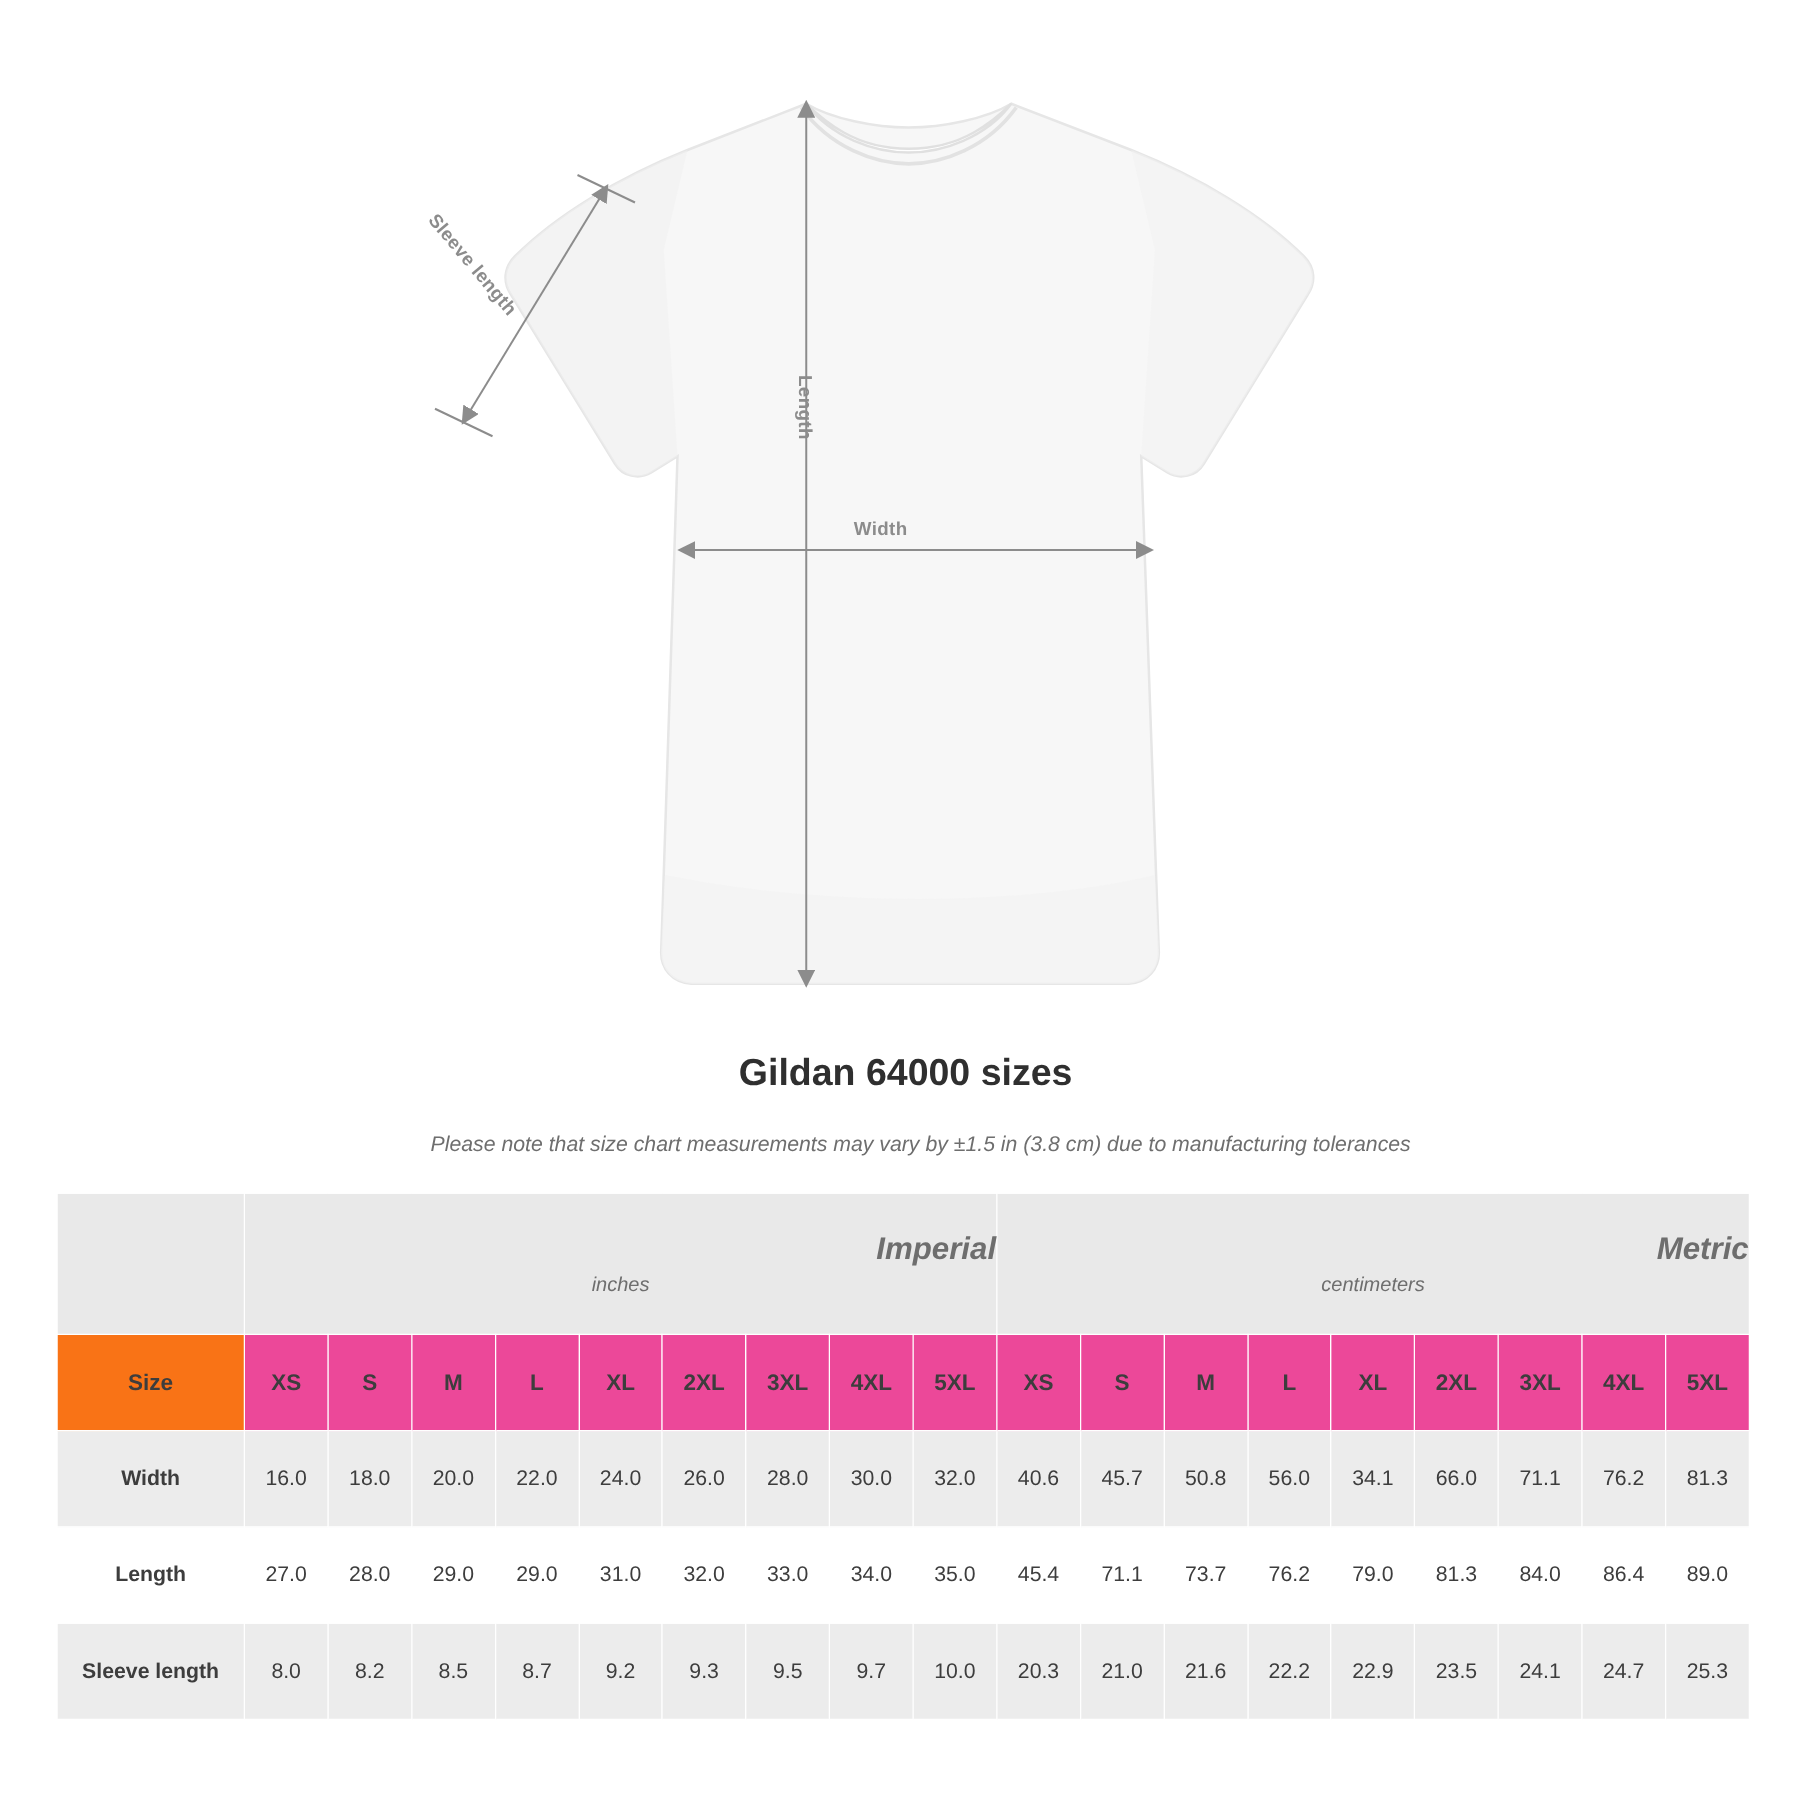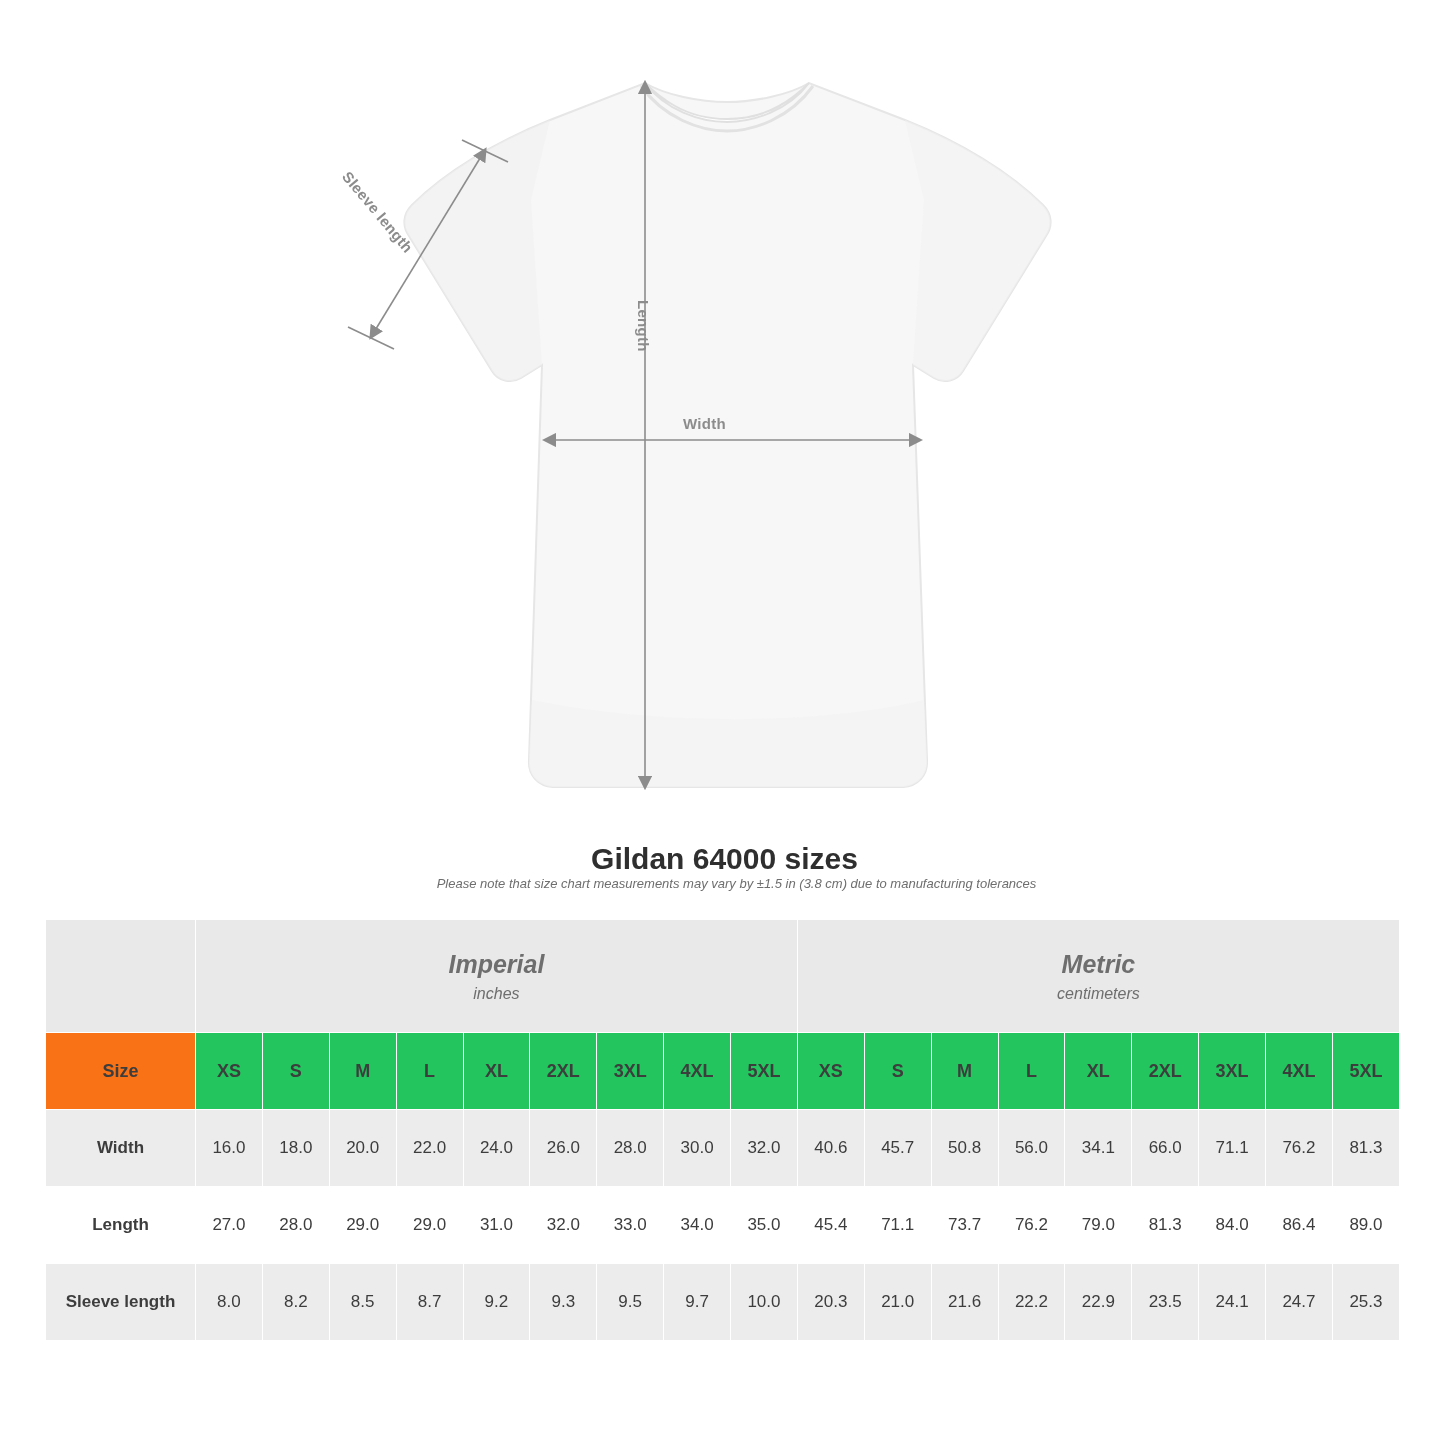"Please note that size chart" .chart-note { font-size: 13px -> 17px; margin-top: 0 -> 30px }
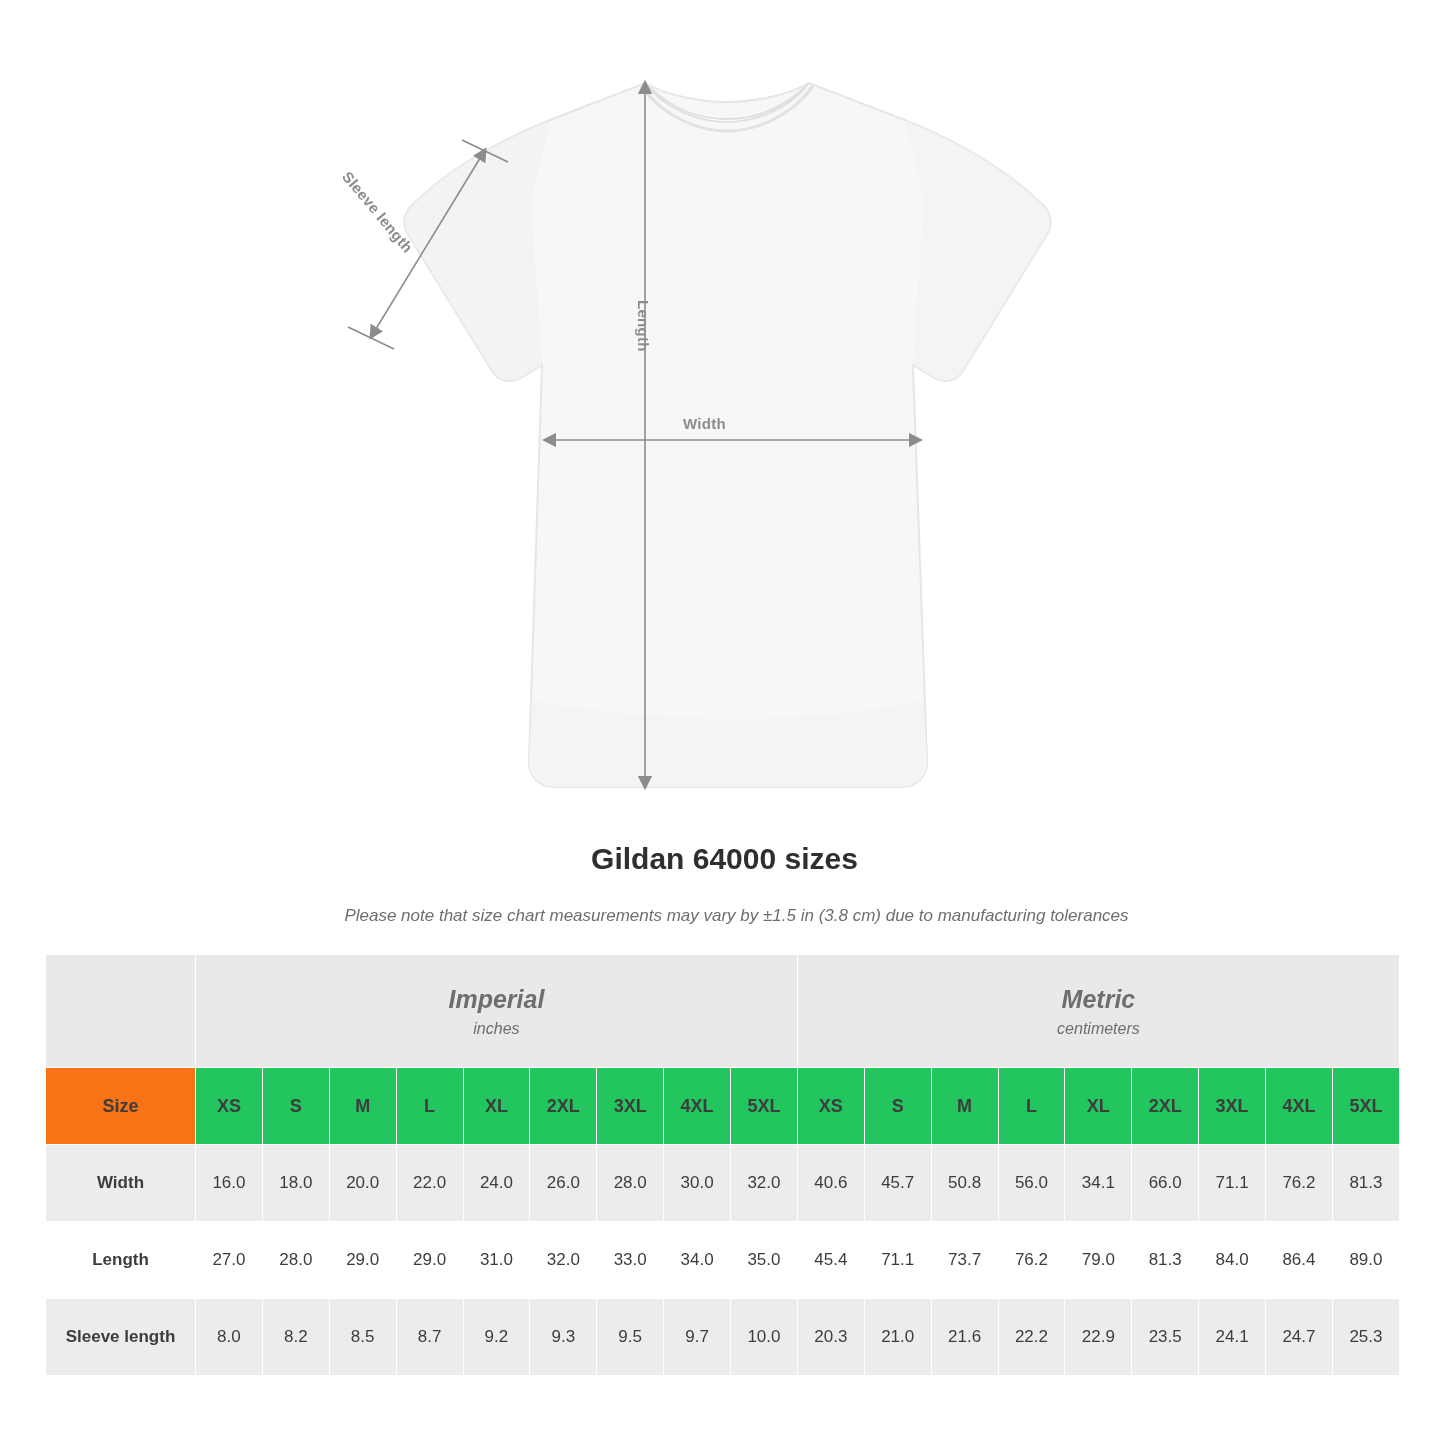"Imperial" .unit-head .unit-name { text-align: none -> right }
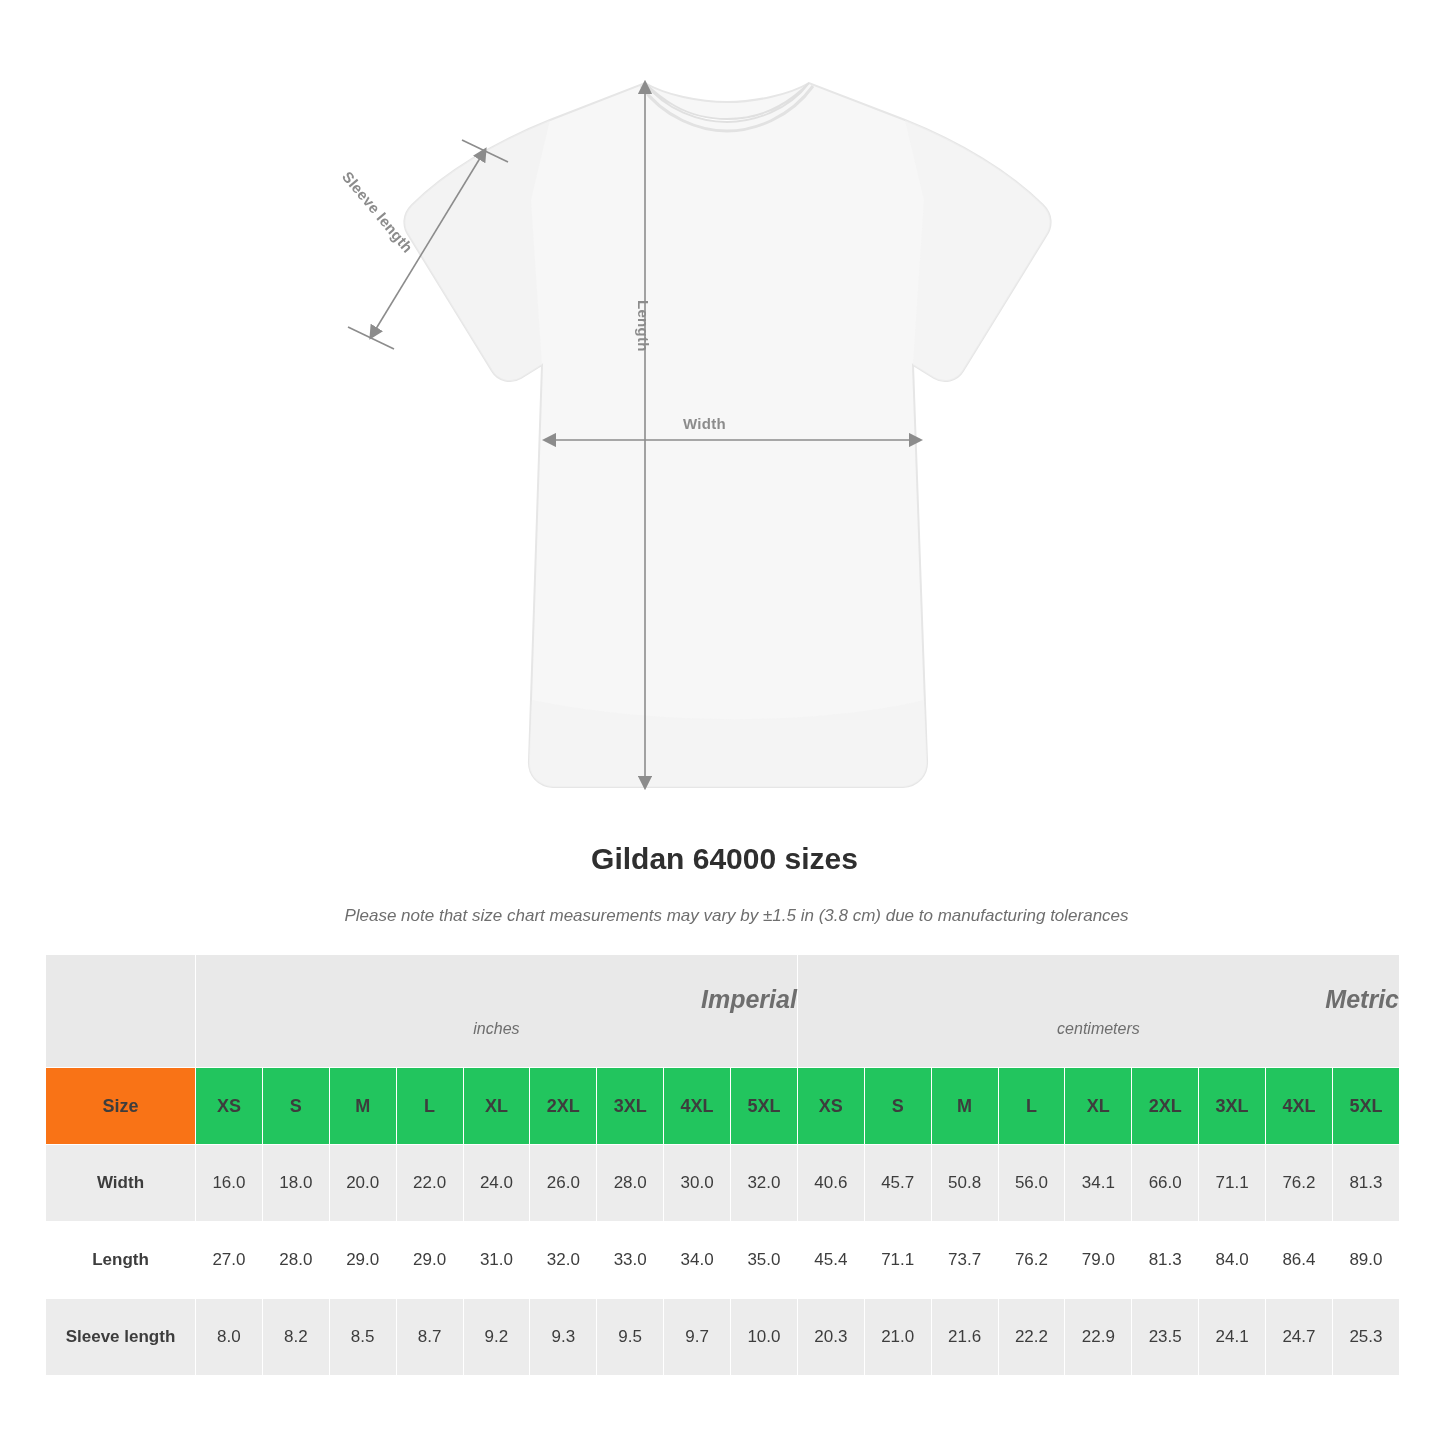"XS" tr.row-sizes td { background: #22c55e -> #ec4899 }
